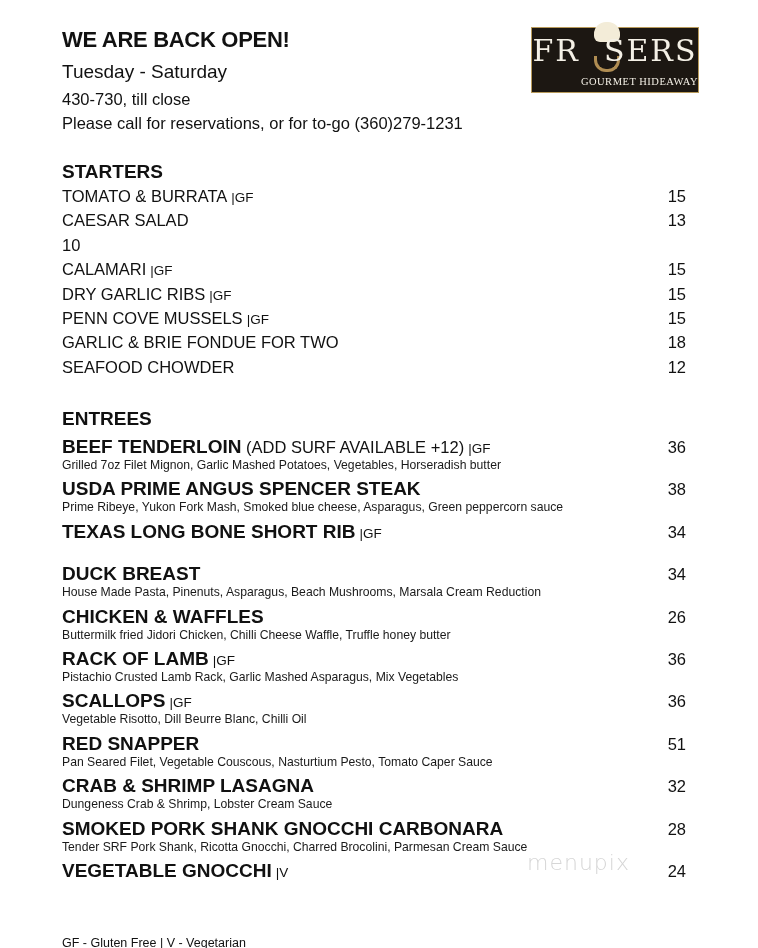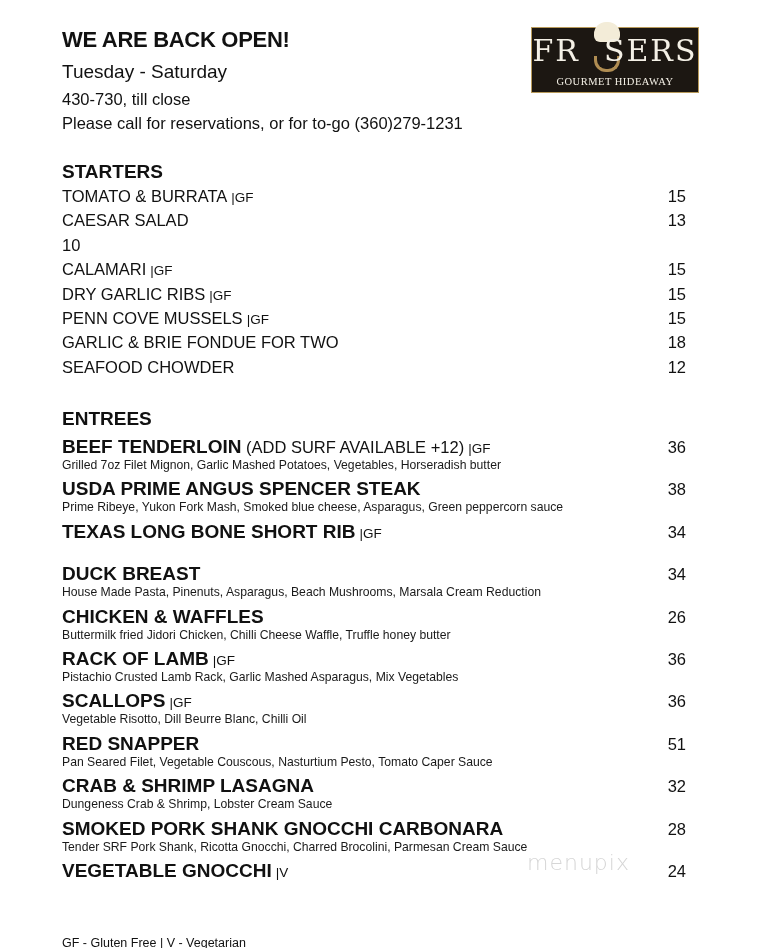"GOURMET HIDEAWAY" .logo-sub { text-align: center -> right }
